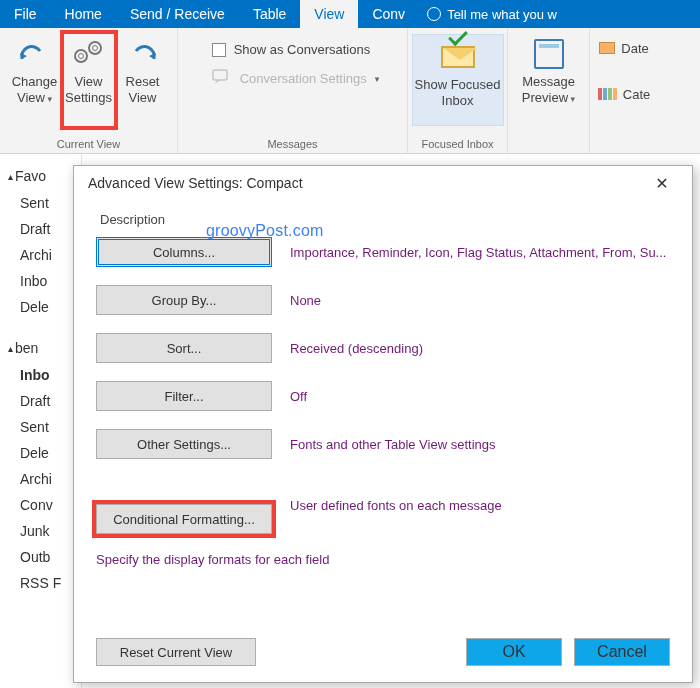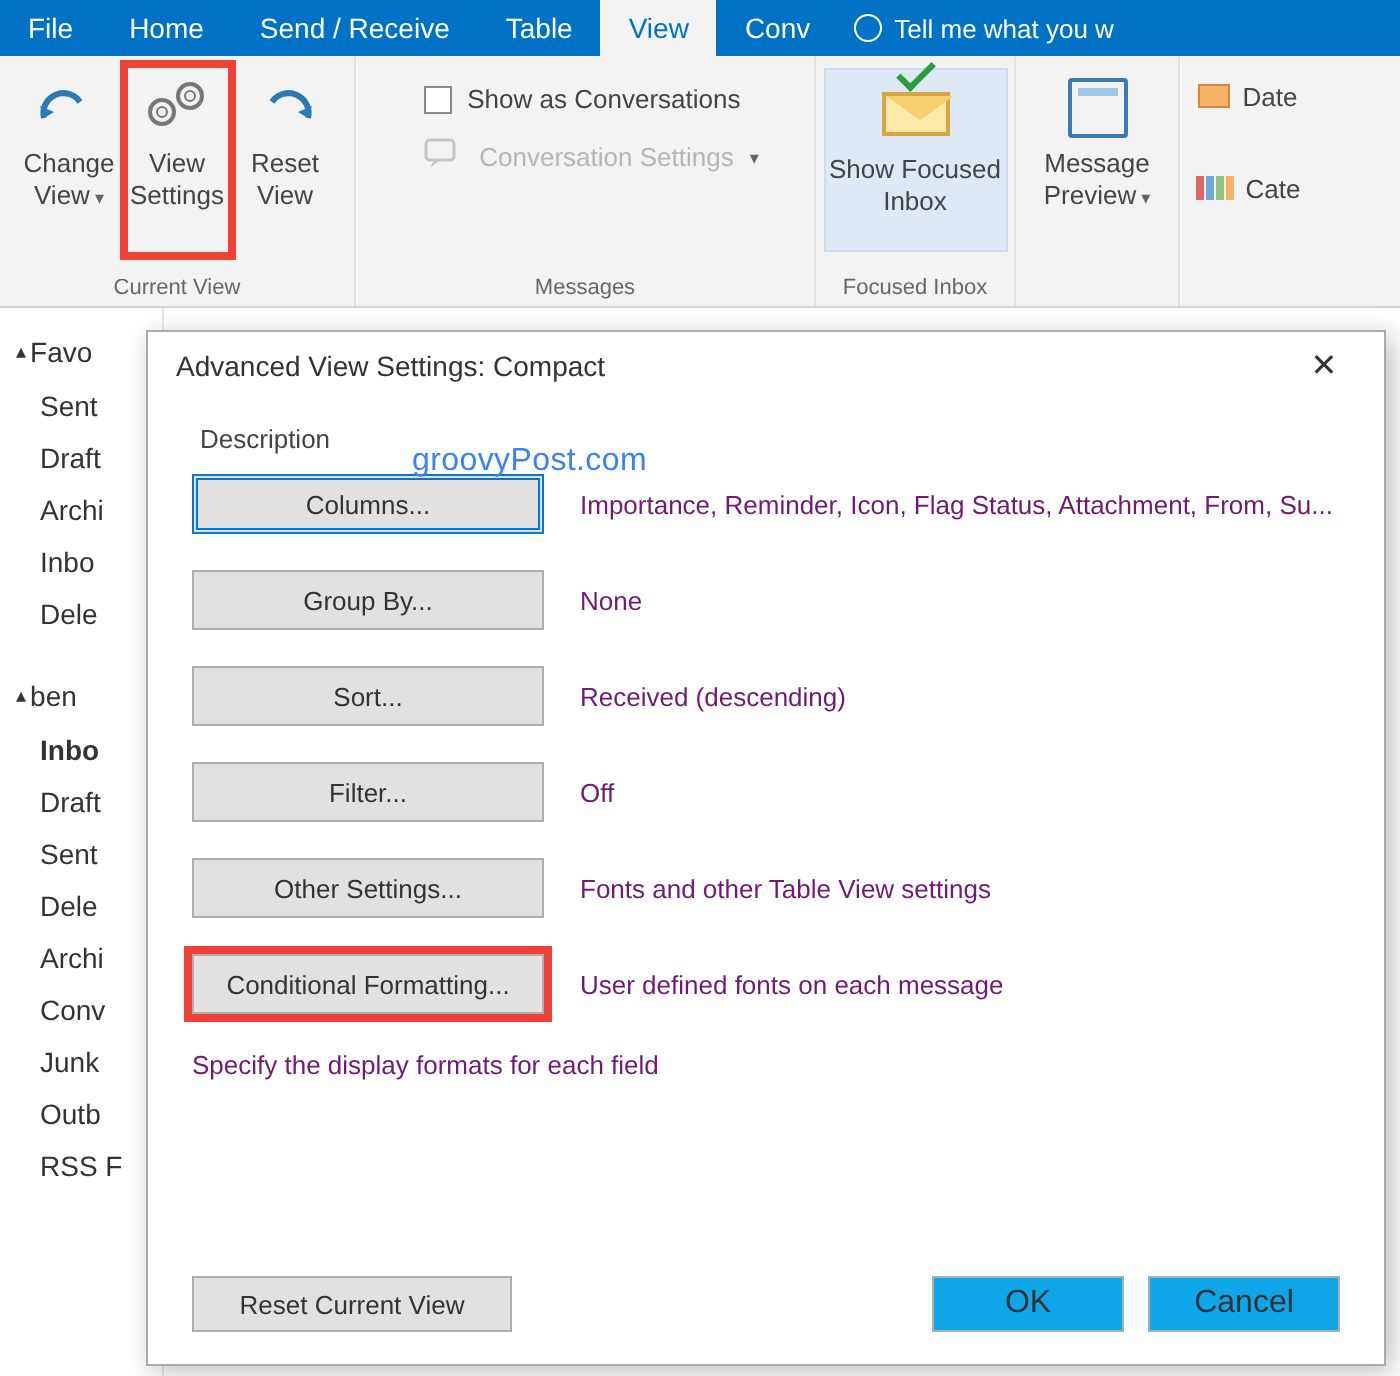"Conditional Formatting..." .dlg-btn.hl { margin-top: none -> 27px }
